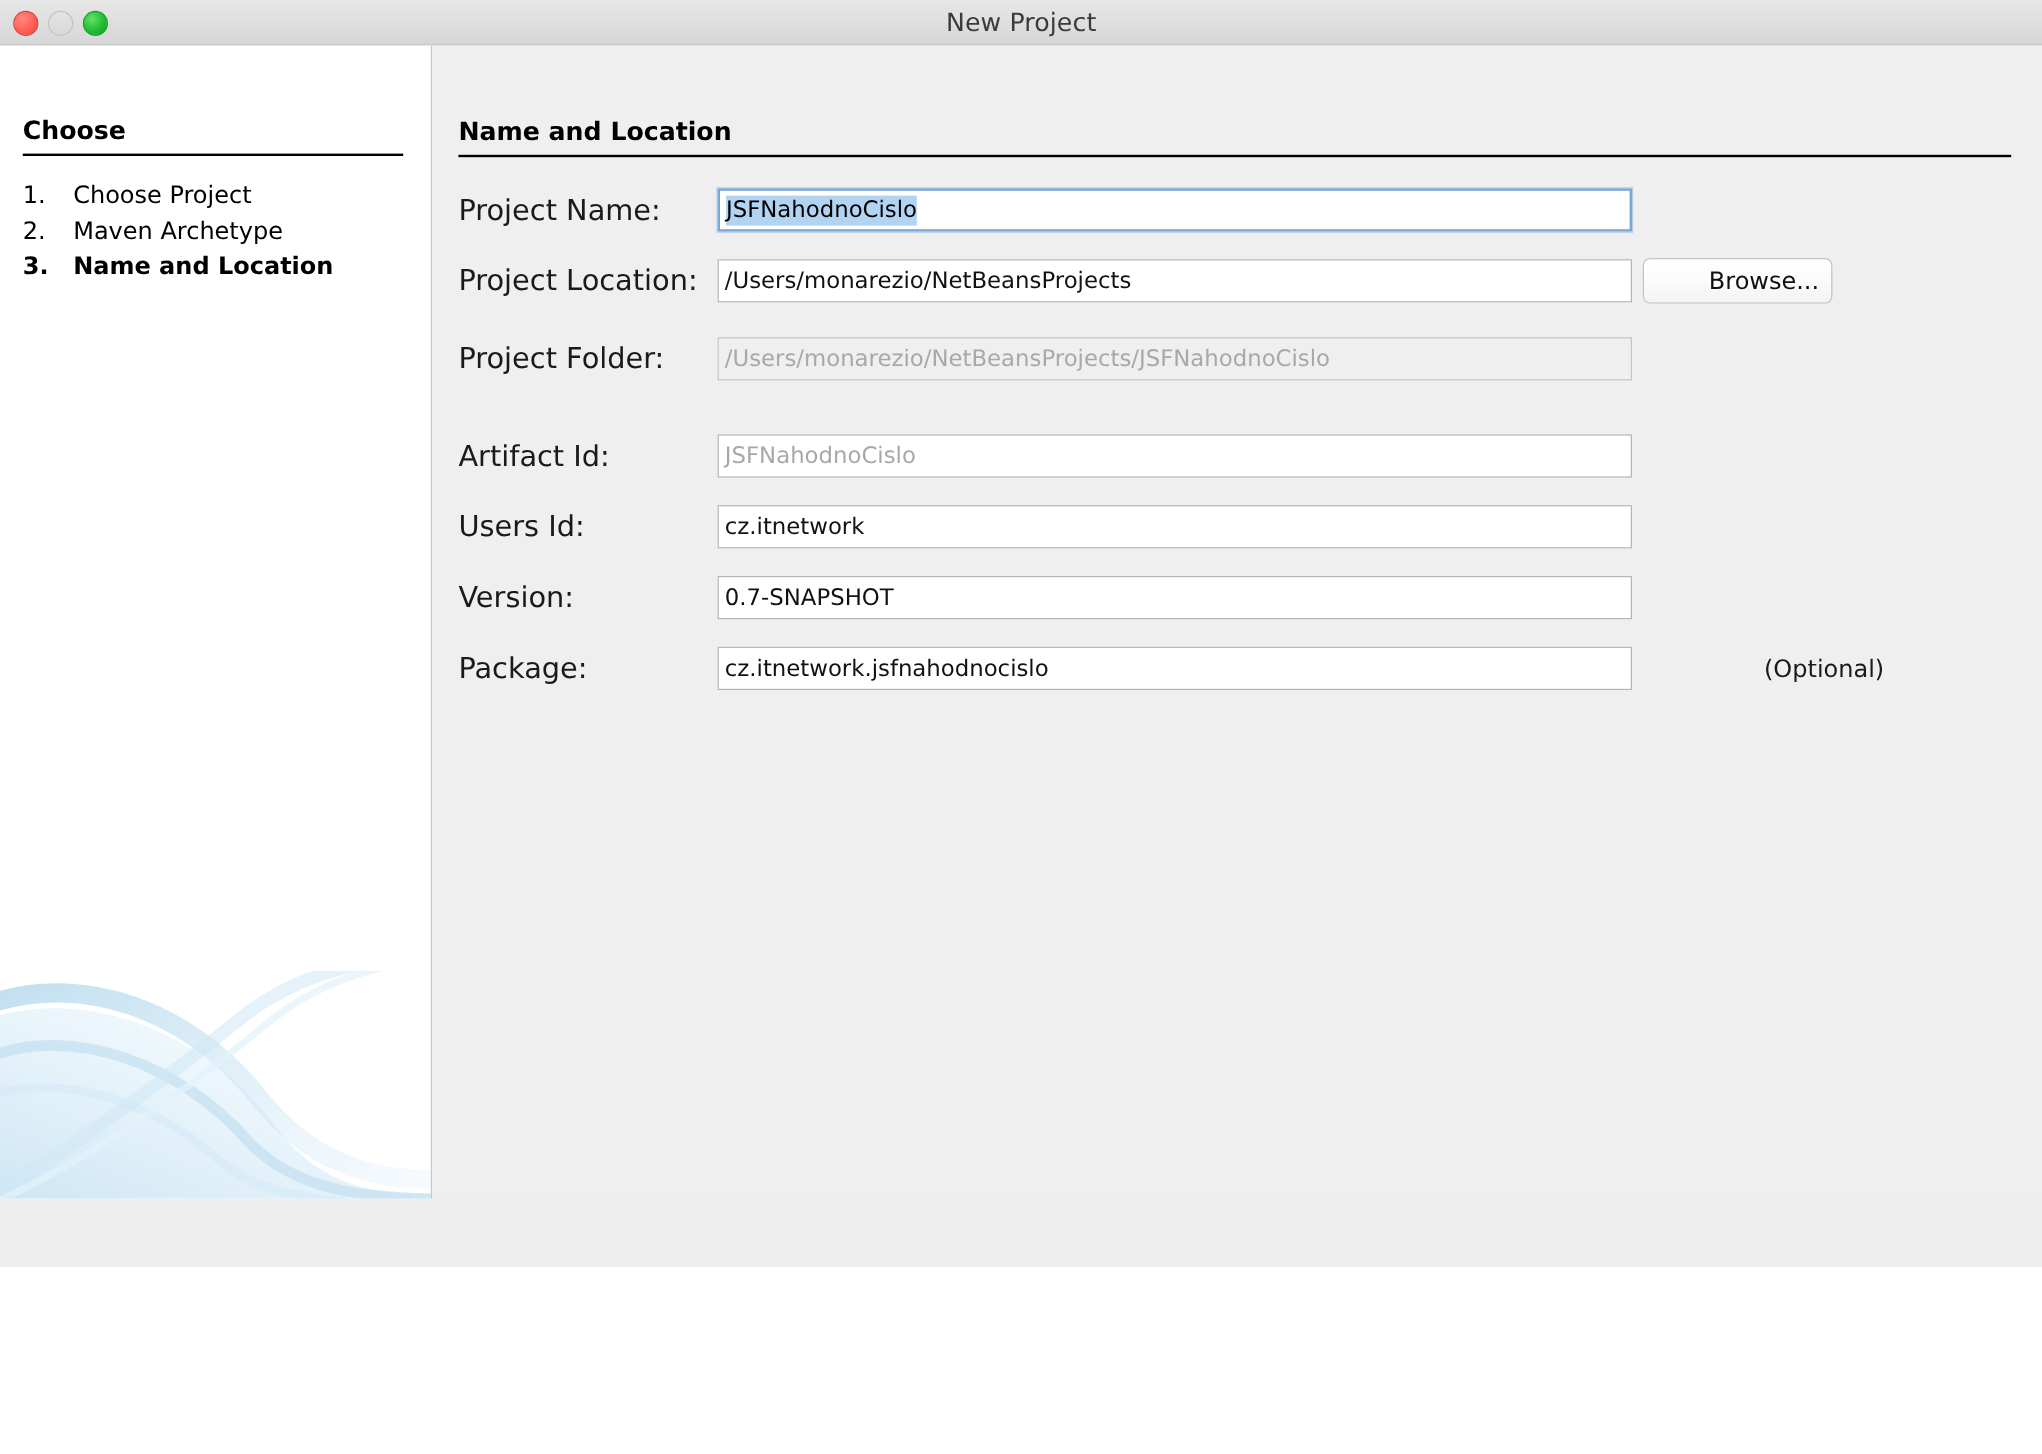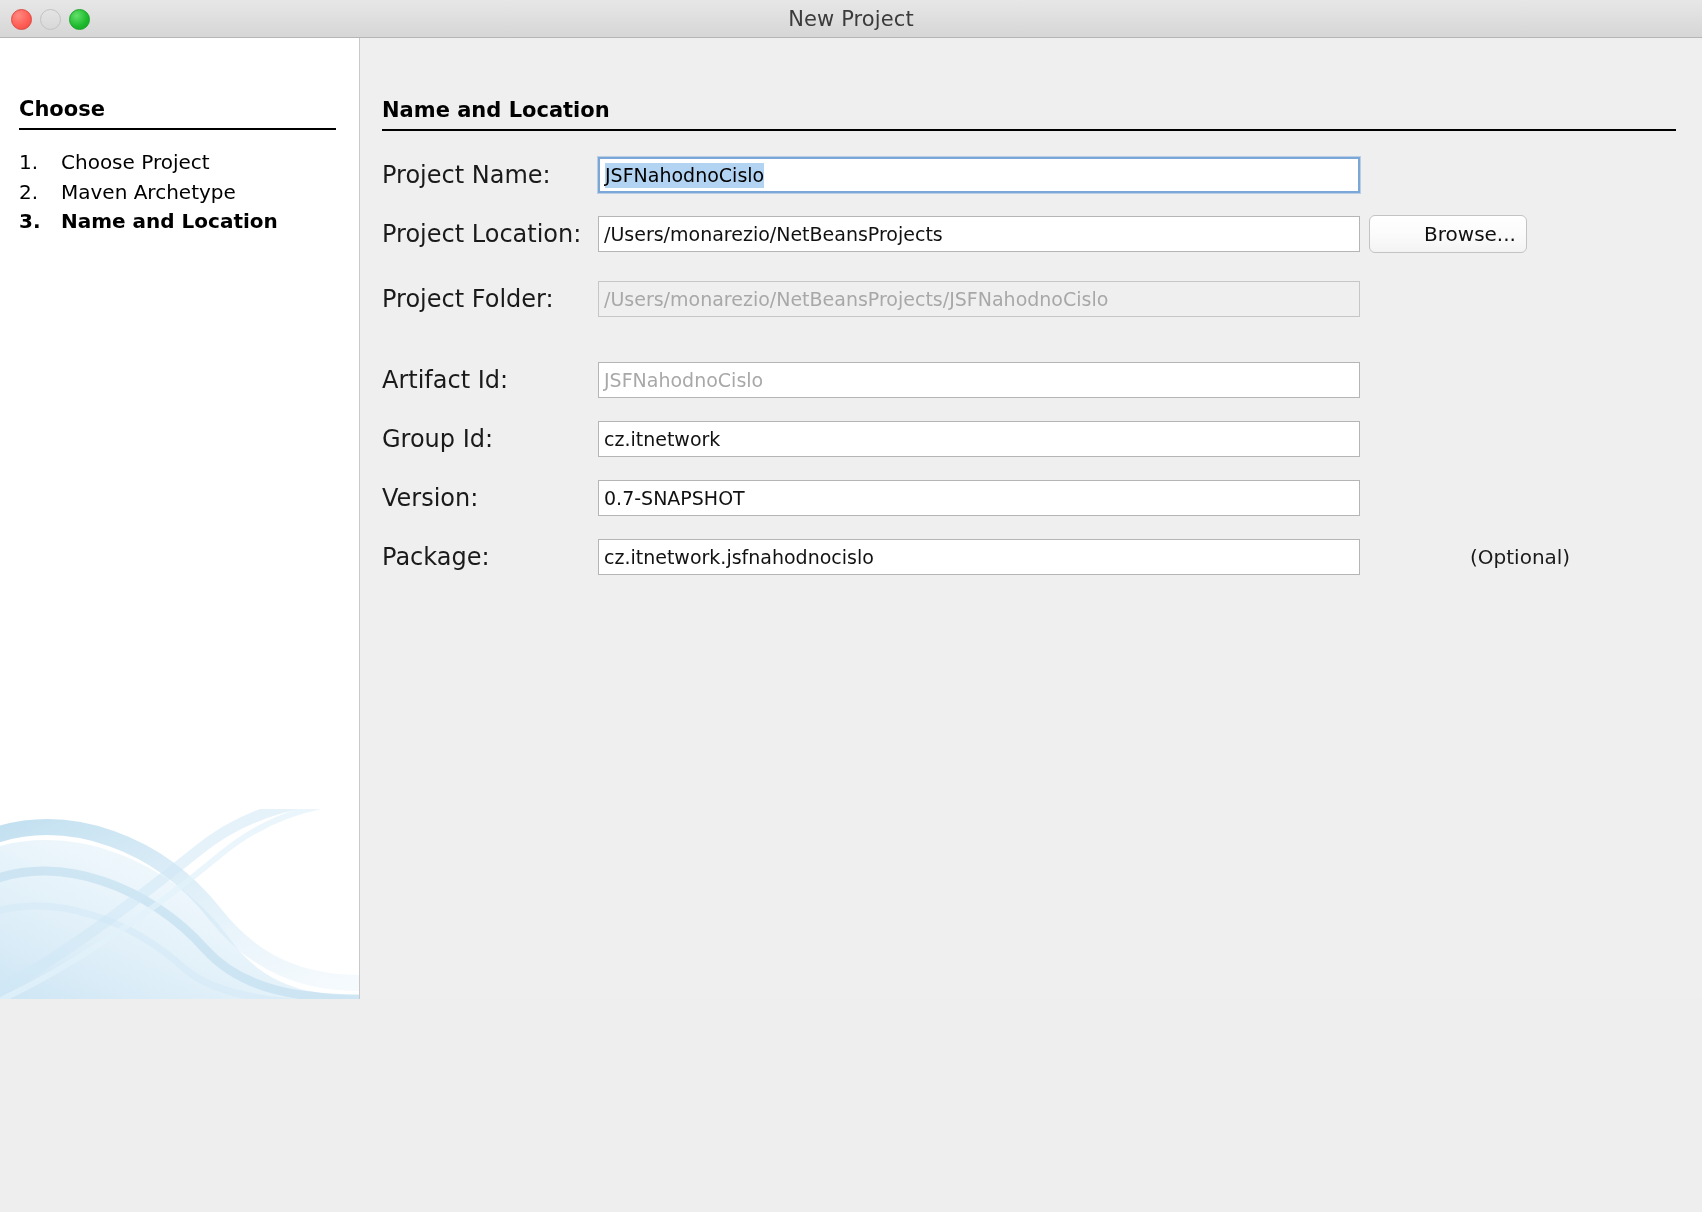"New Project" #window { height: 1212px -> 1056px }
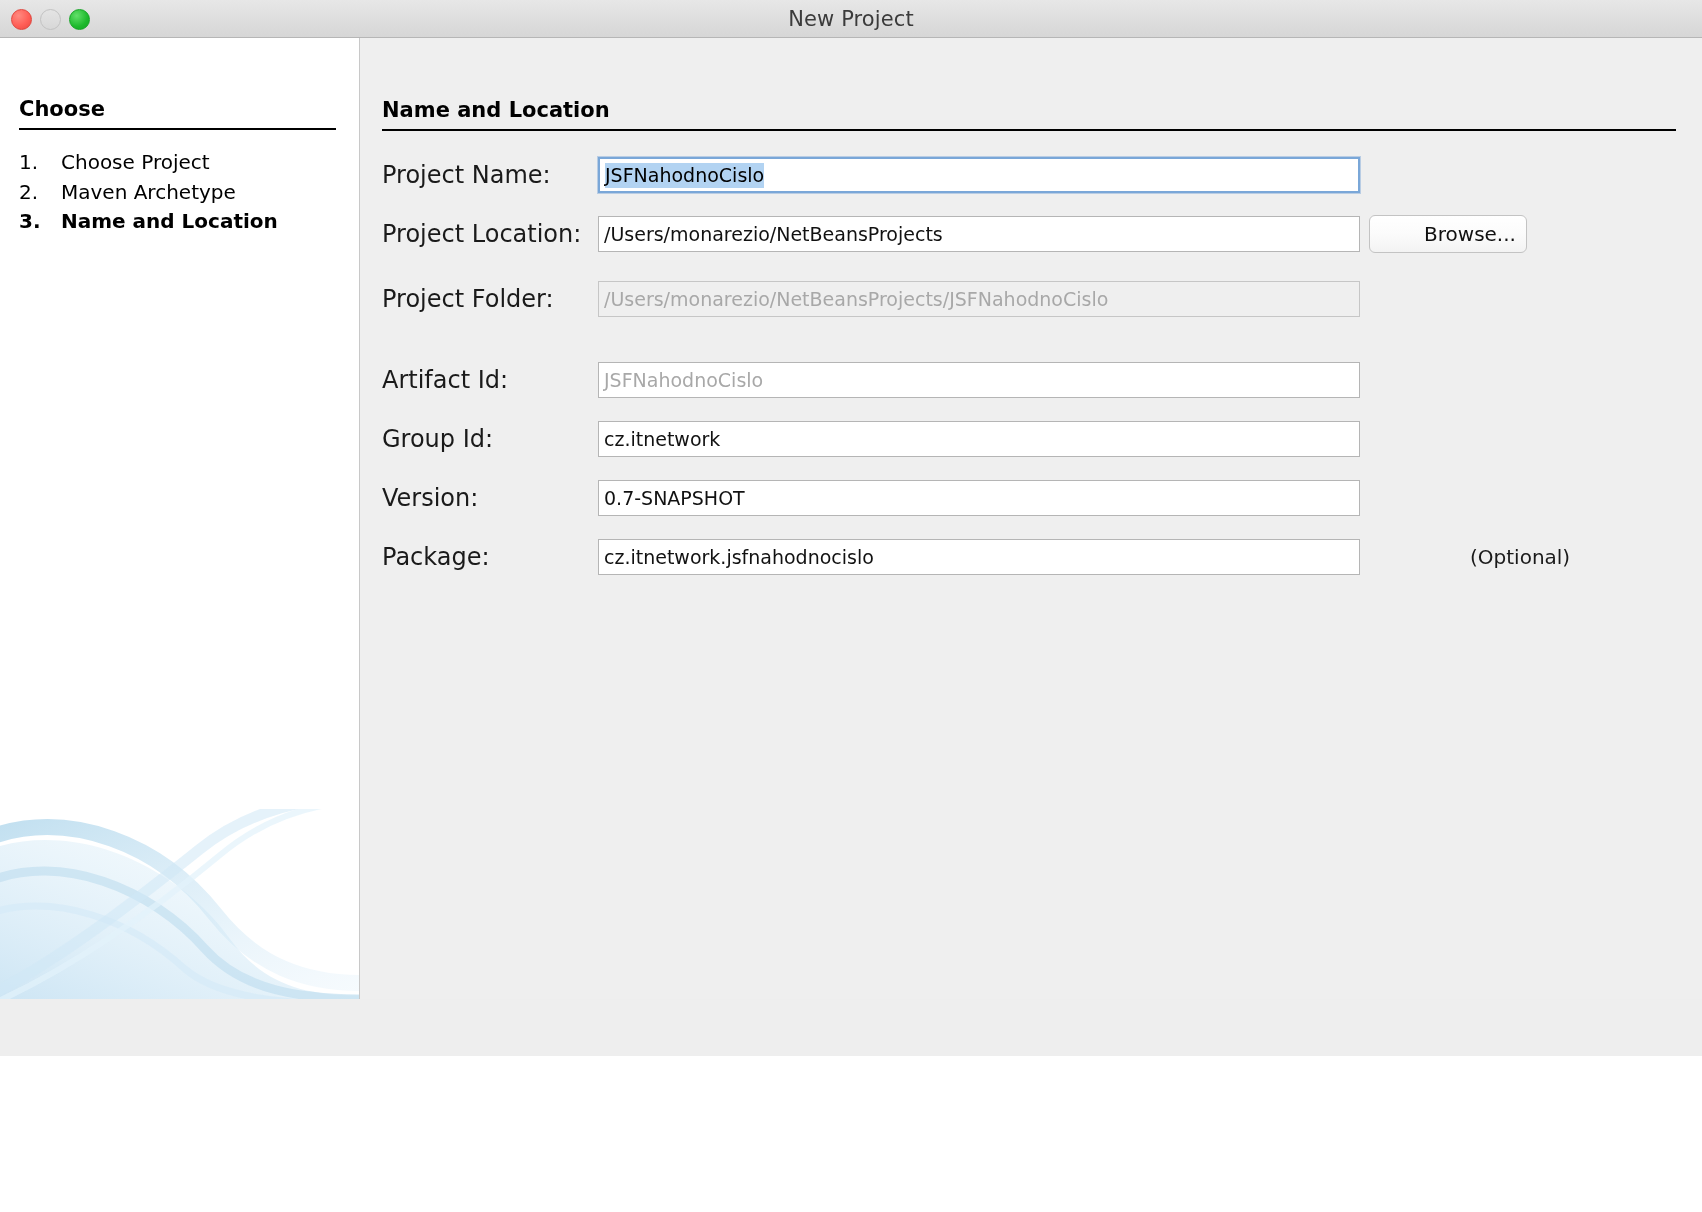"Group Id:" span.field-label { text: Group -> Users }
